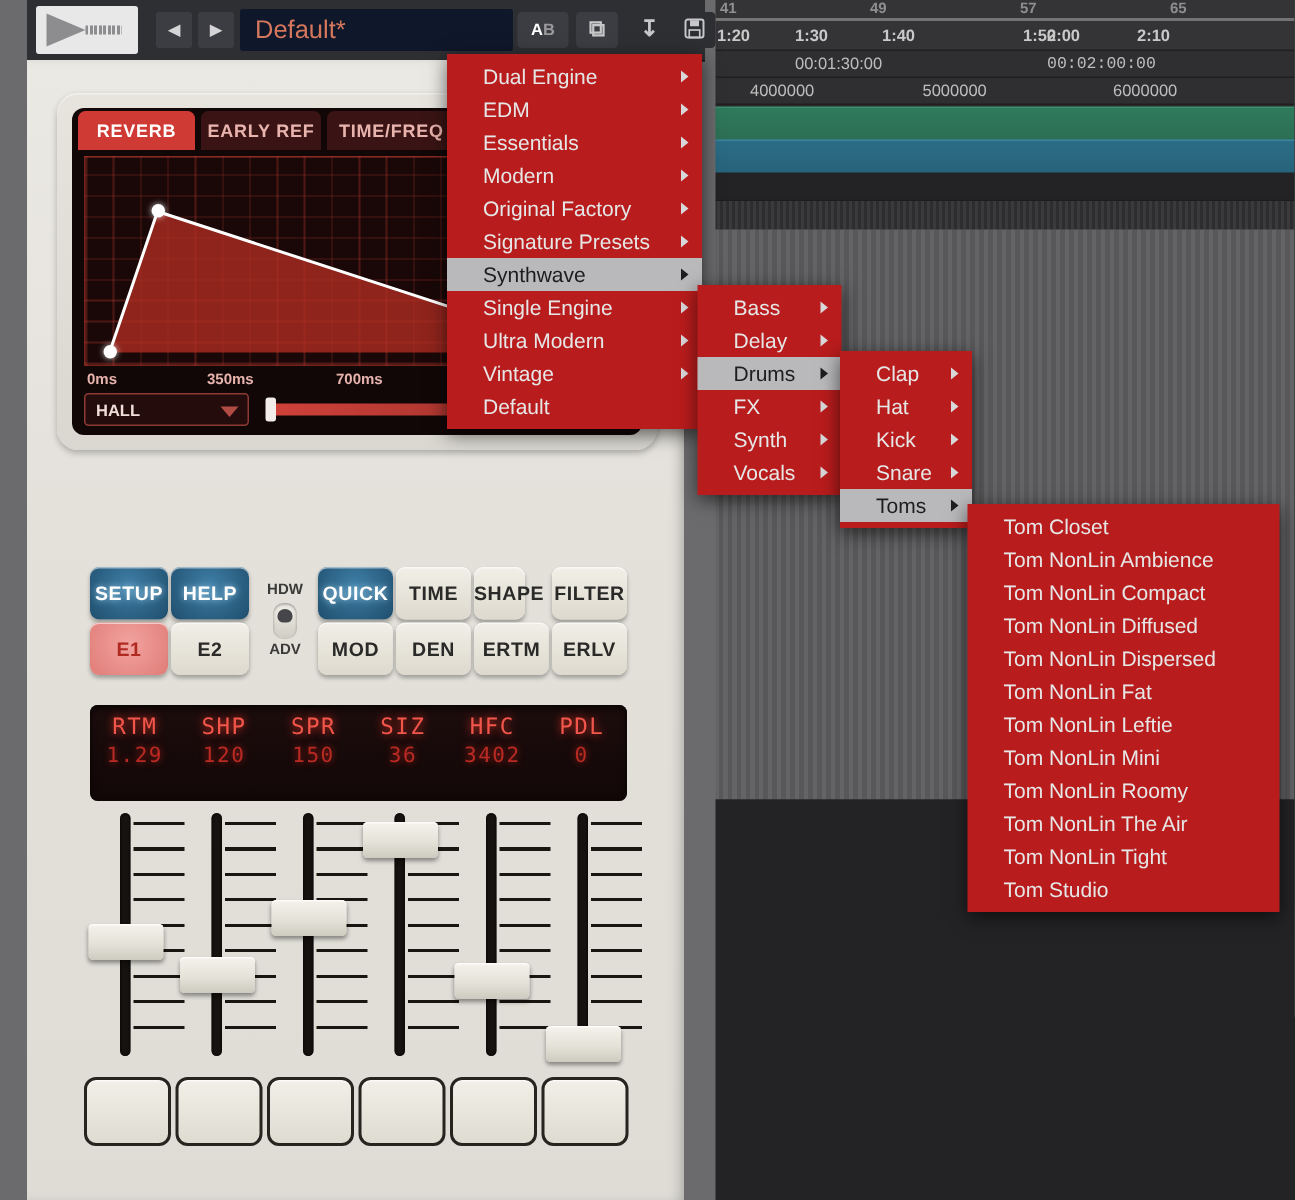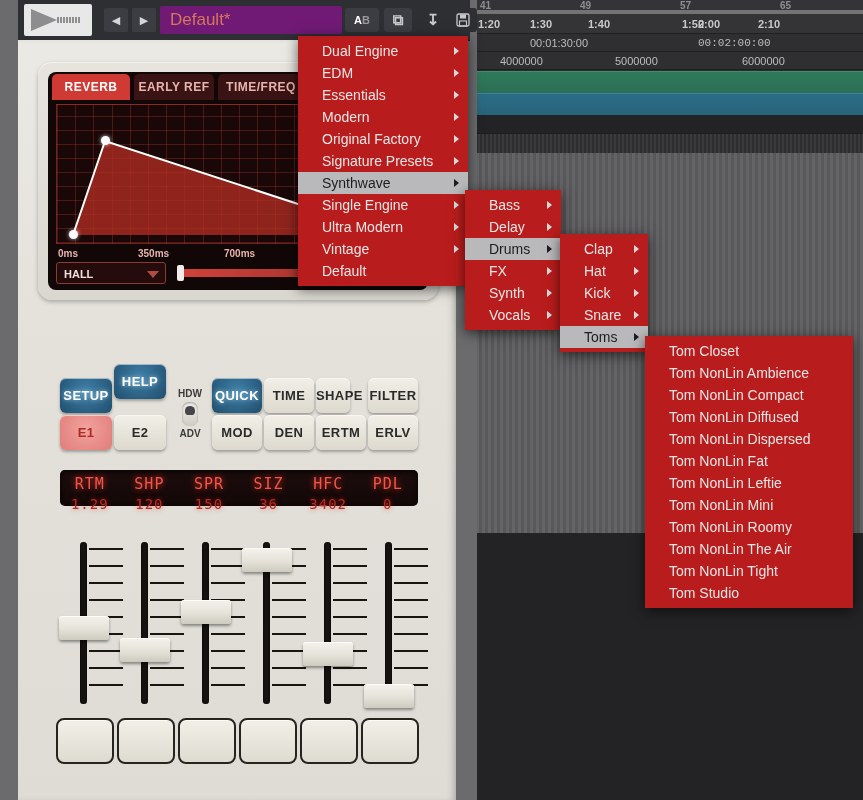"41" #ruler-bars { border-bottom: 4px solid #737373 -> 2px solid #737373 }
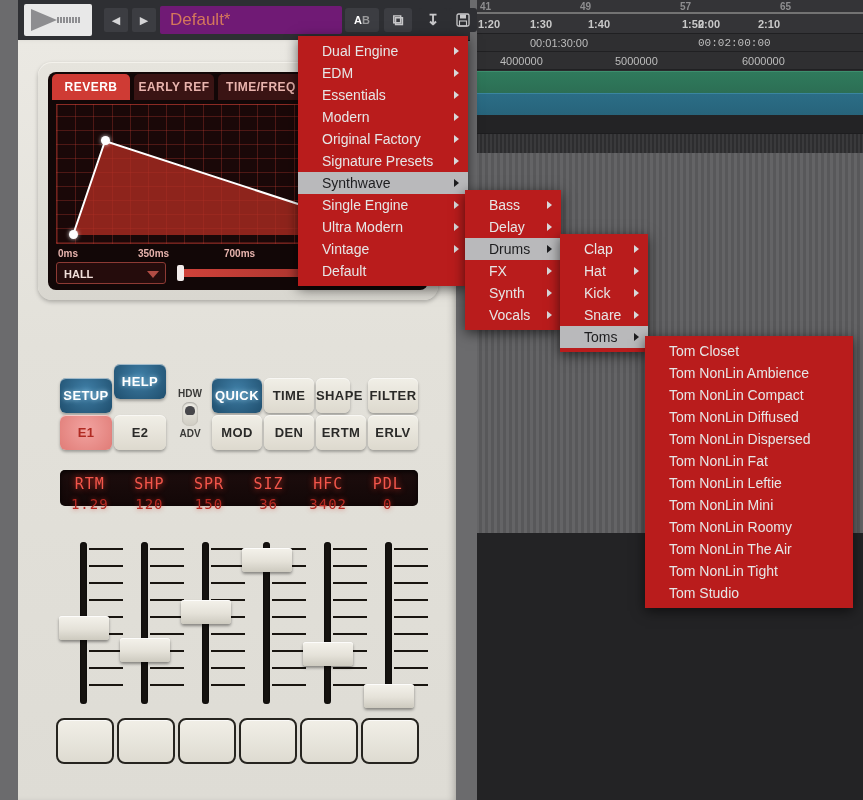"Default*" #preset-field { background: #701a75 -> #0f172a }
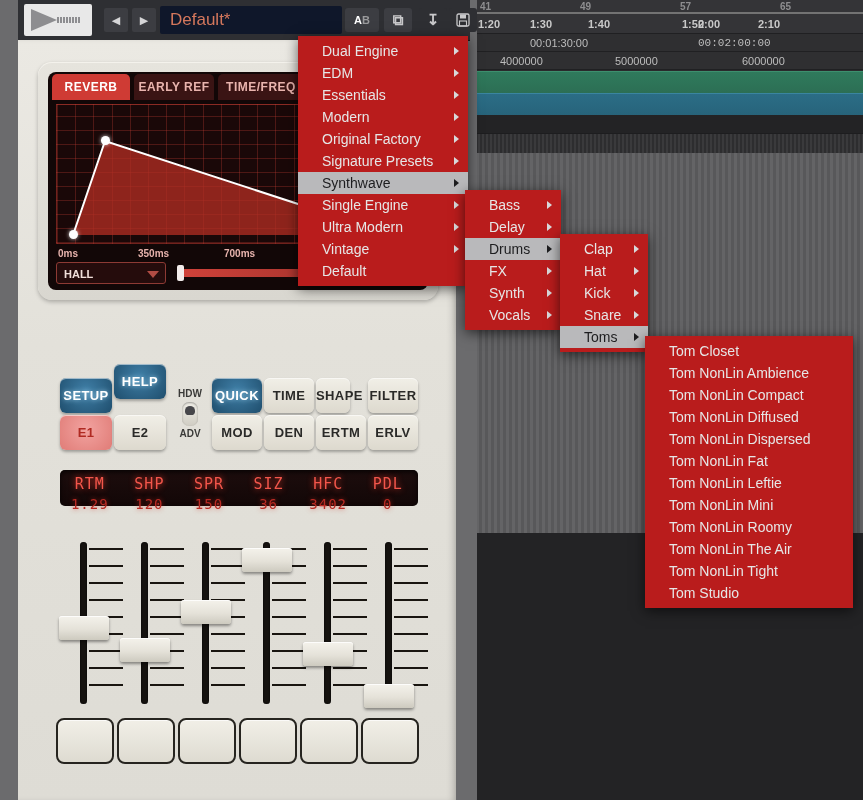"HELP" #b-help { top: 364px -> 378px }
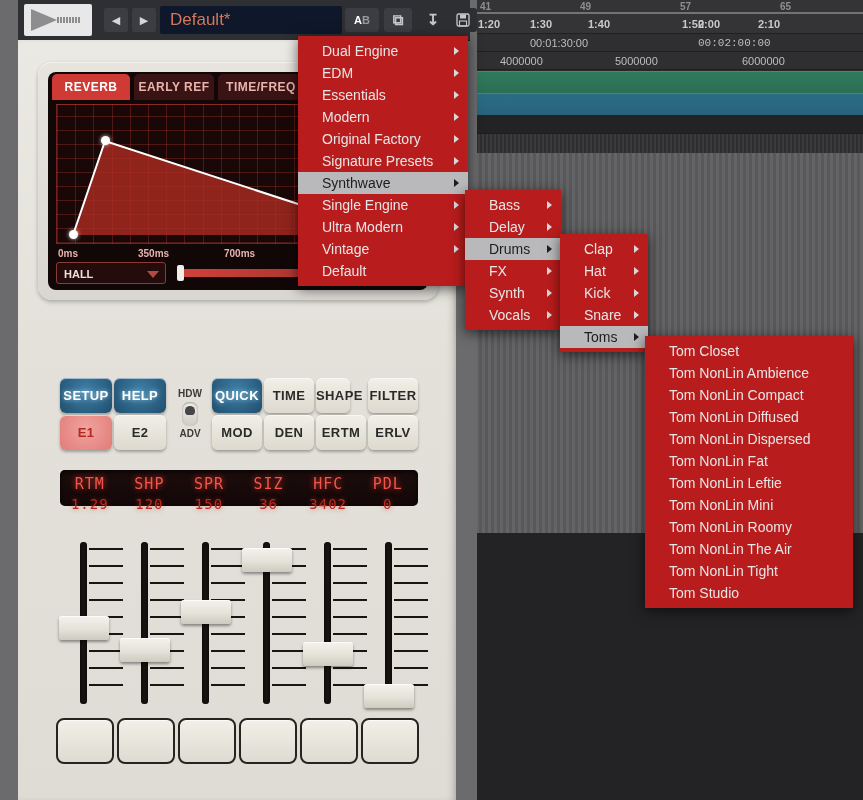"RTM" #led { height: 36px -> 64px }
